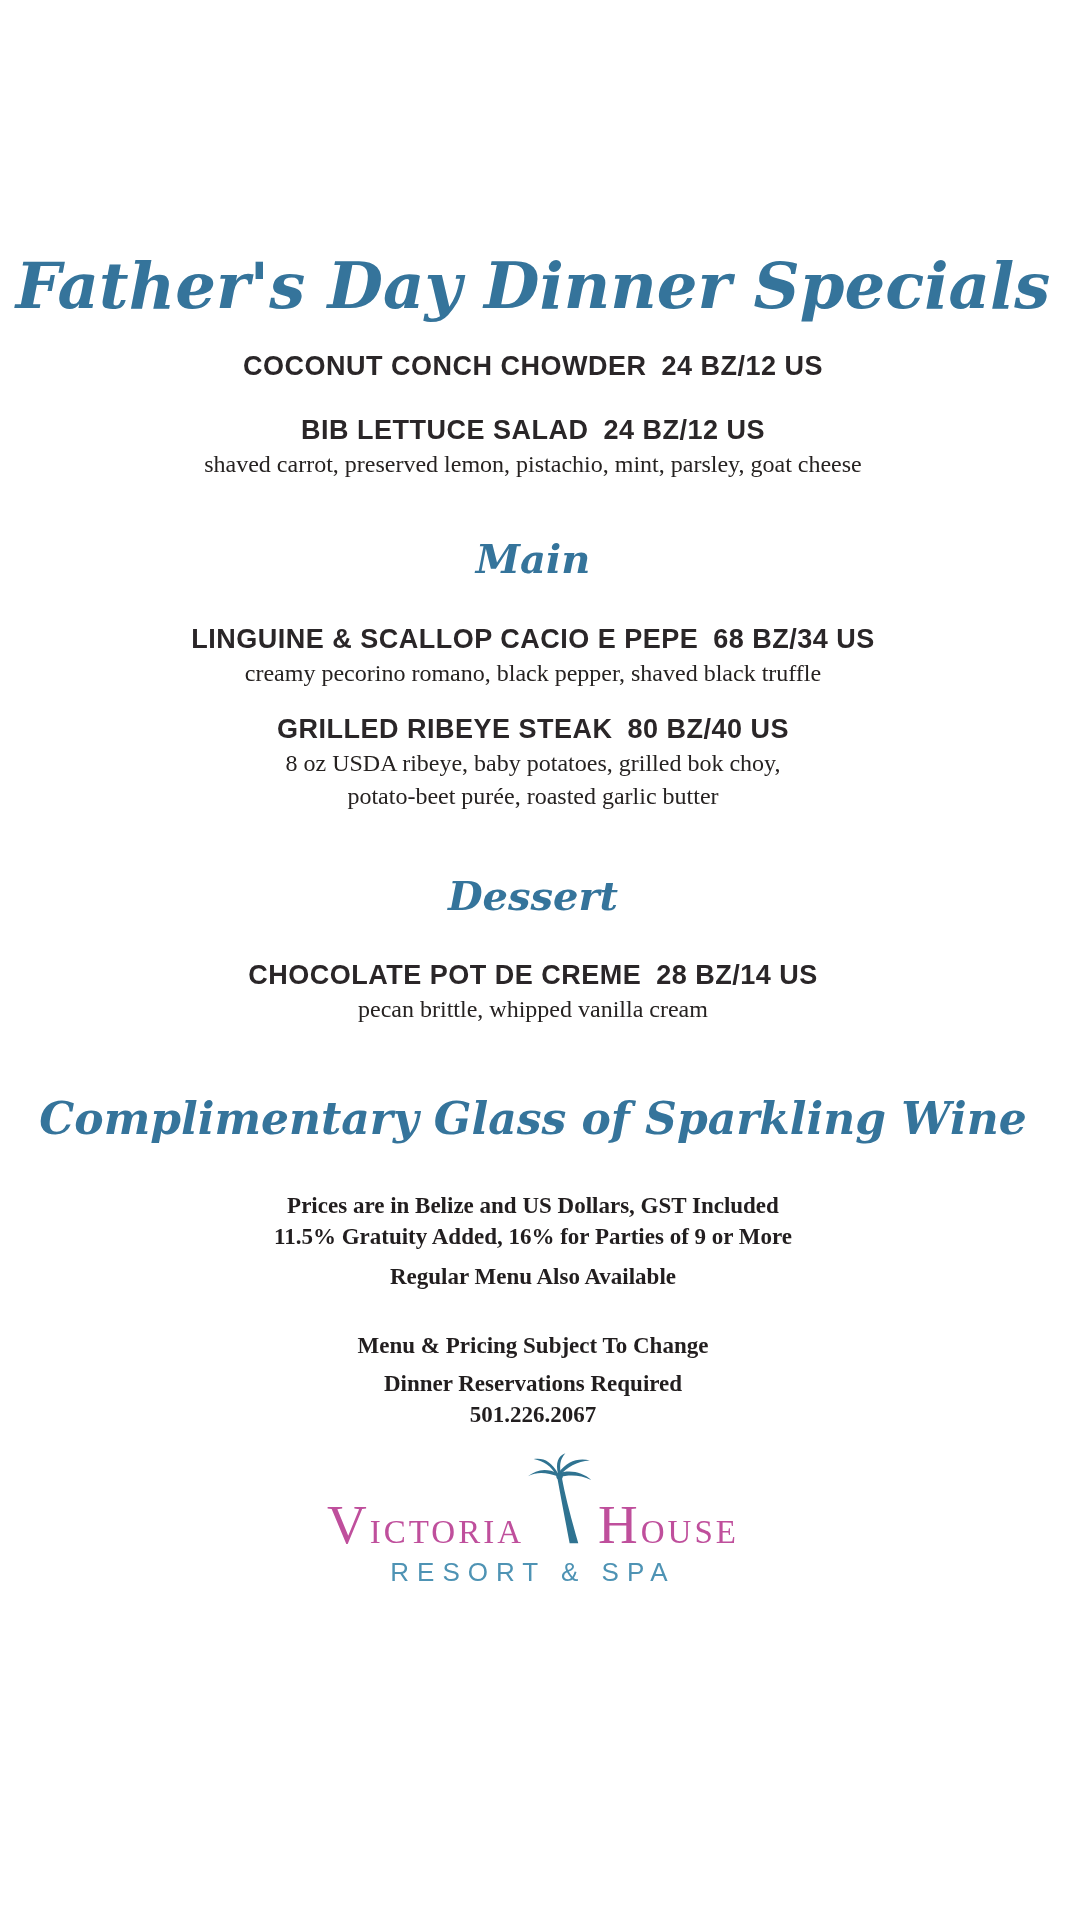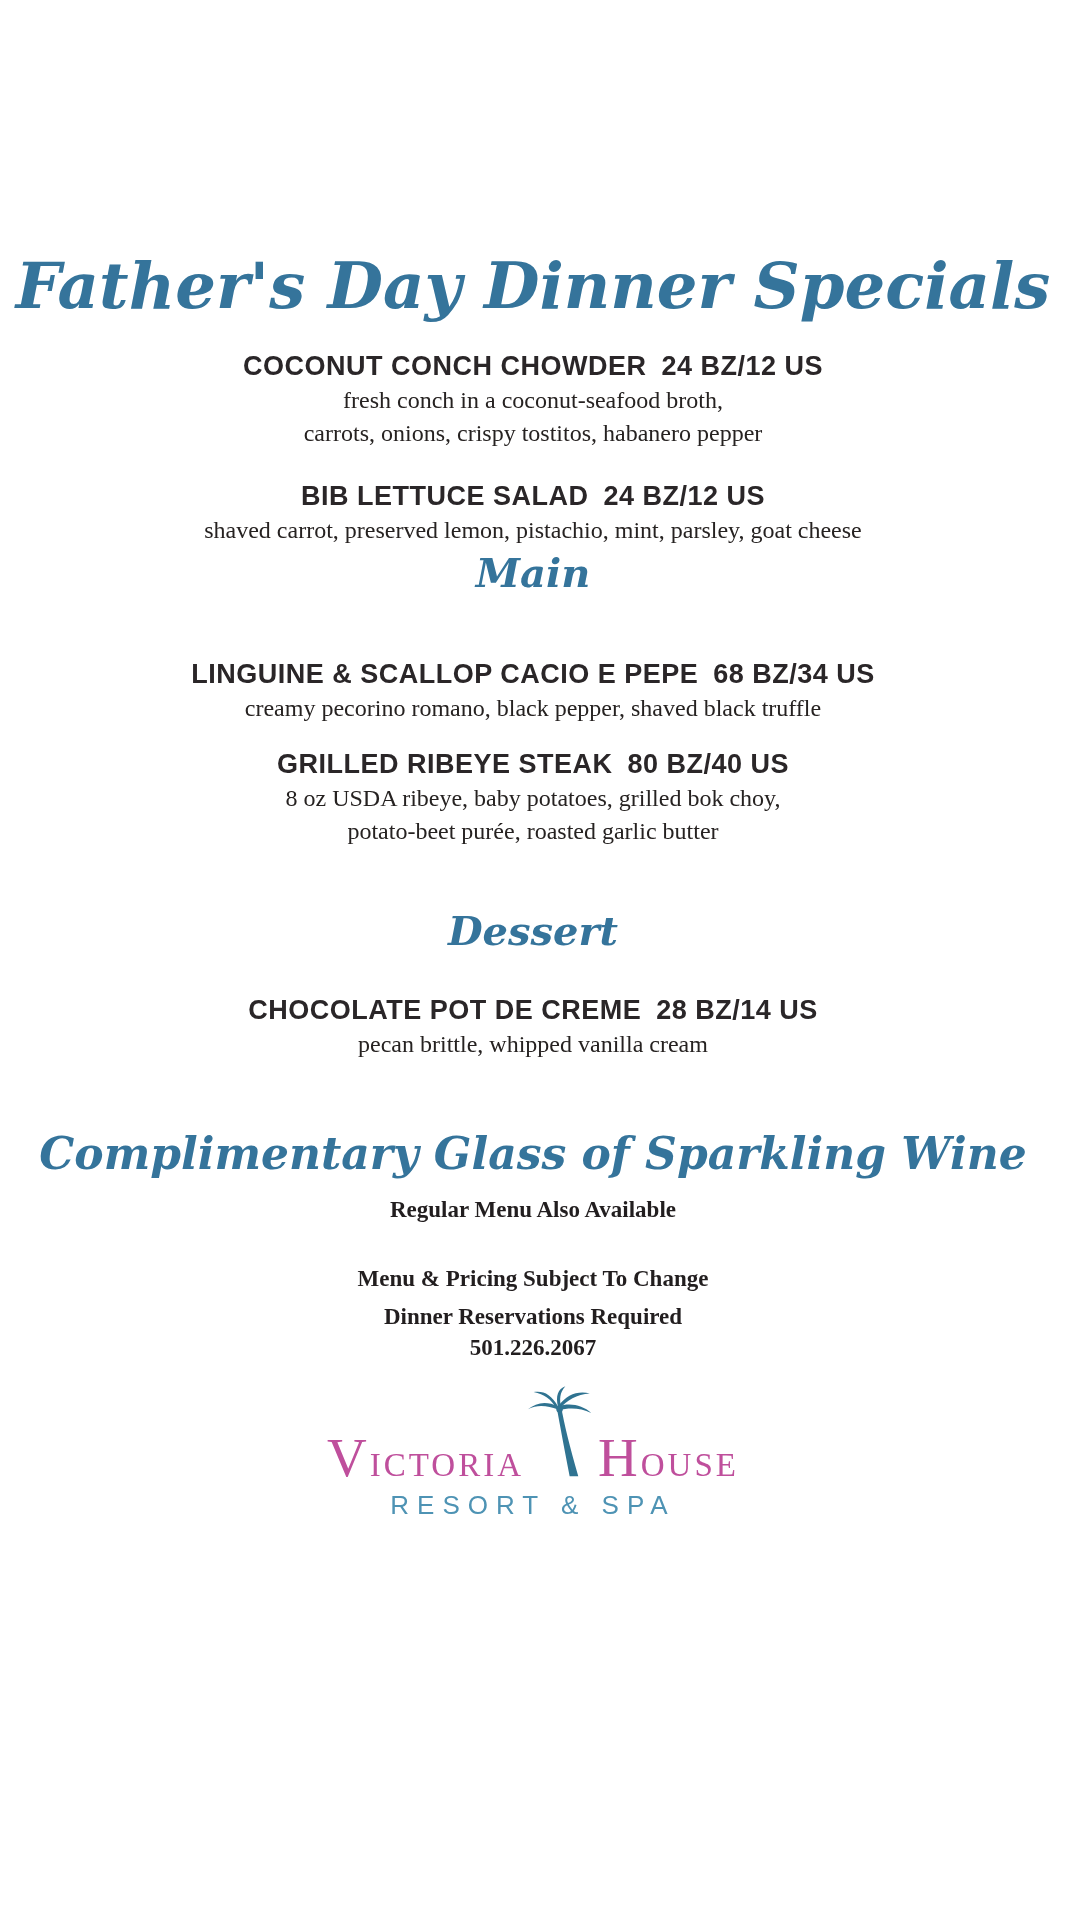"fresh conch in a coconut-seafood" div.desc { html: <div> <div>fresh conch in a coconut-seafood broth,</div> <div>carrots, onions, crispy tostitos, habanero pepper</div> </div> -> none }
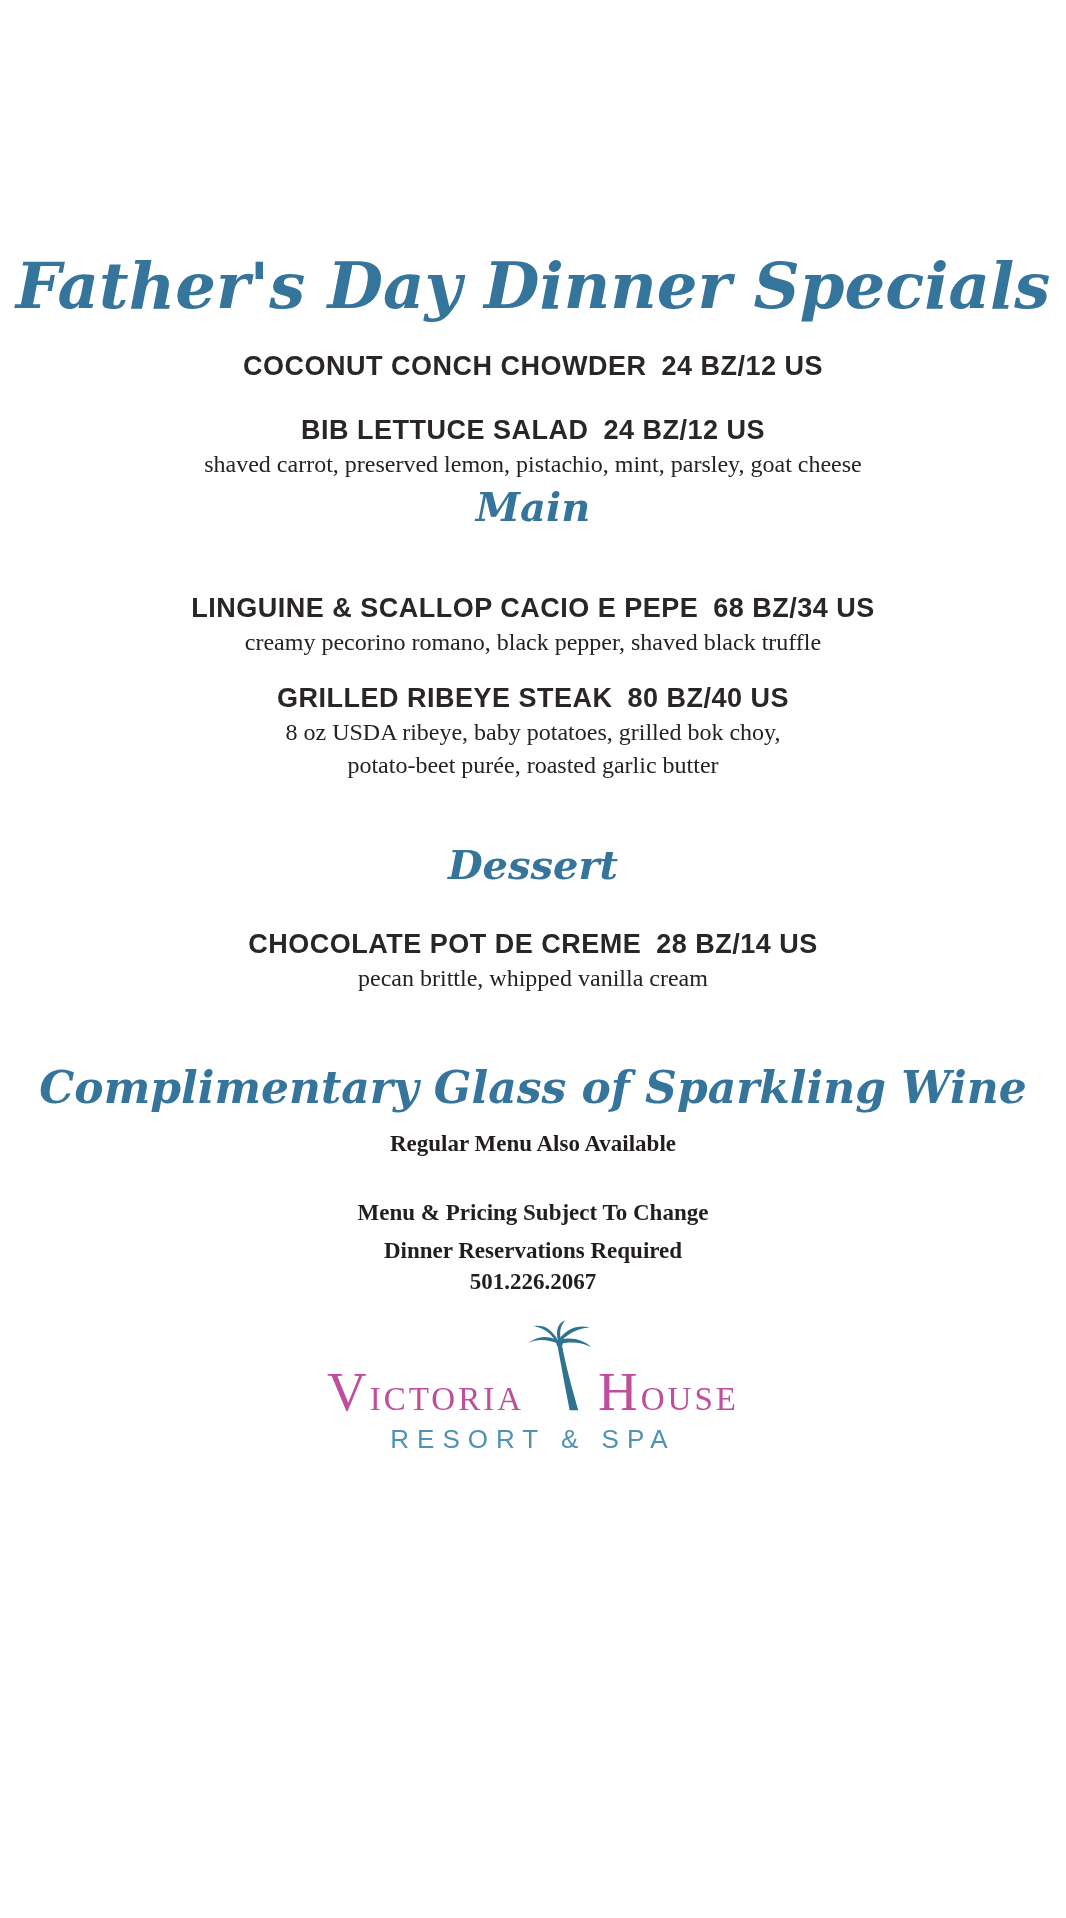"Main" div.script { margin-top: none -> 52px }
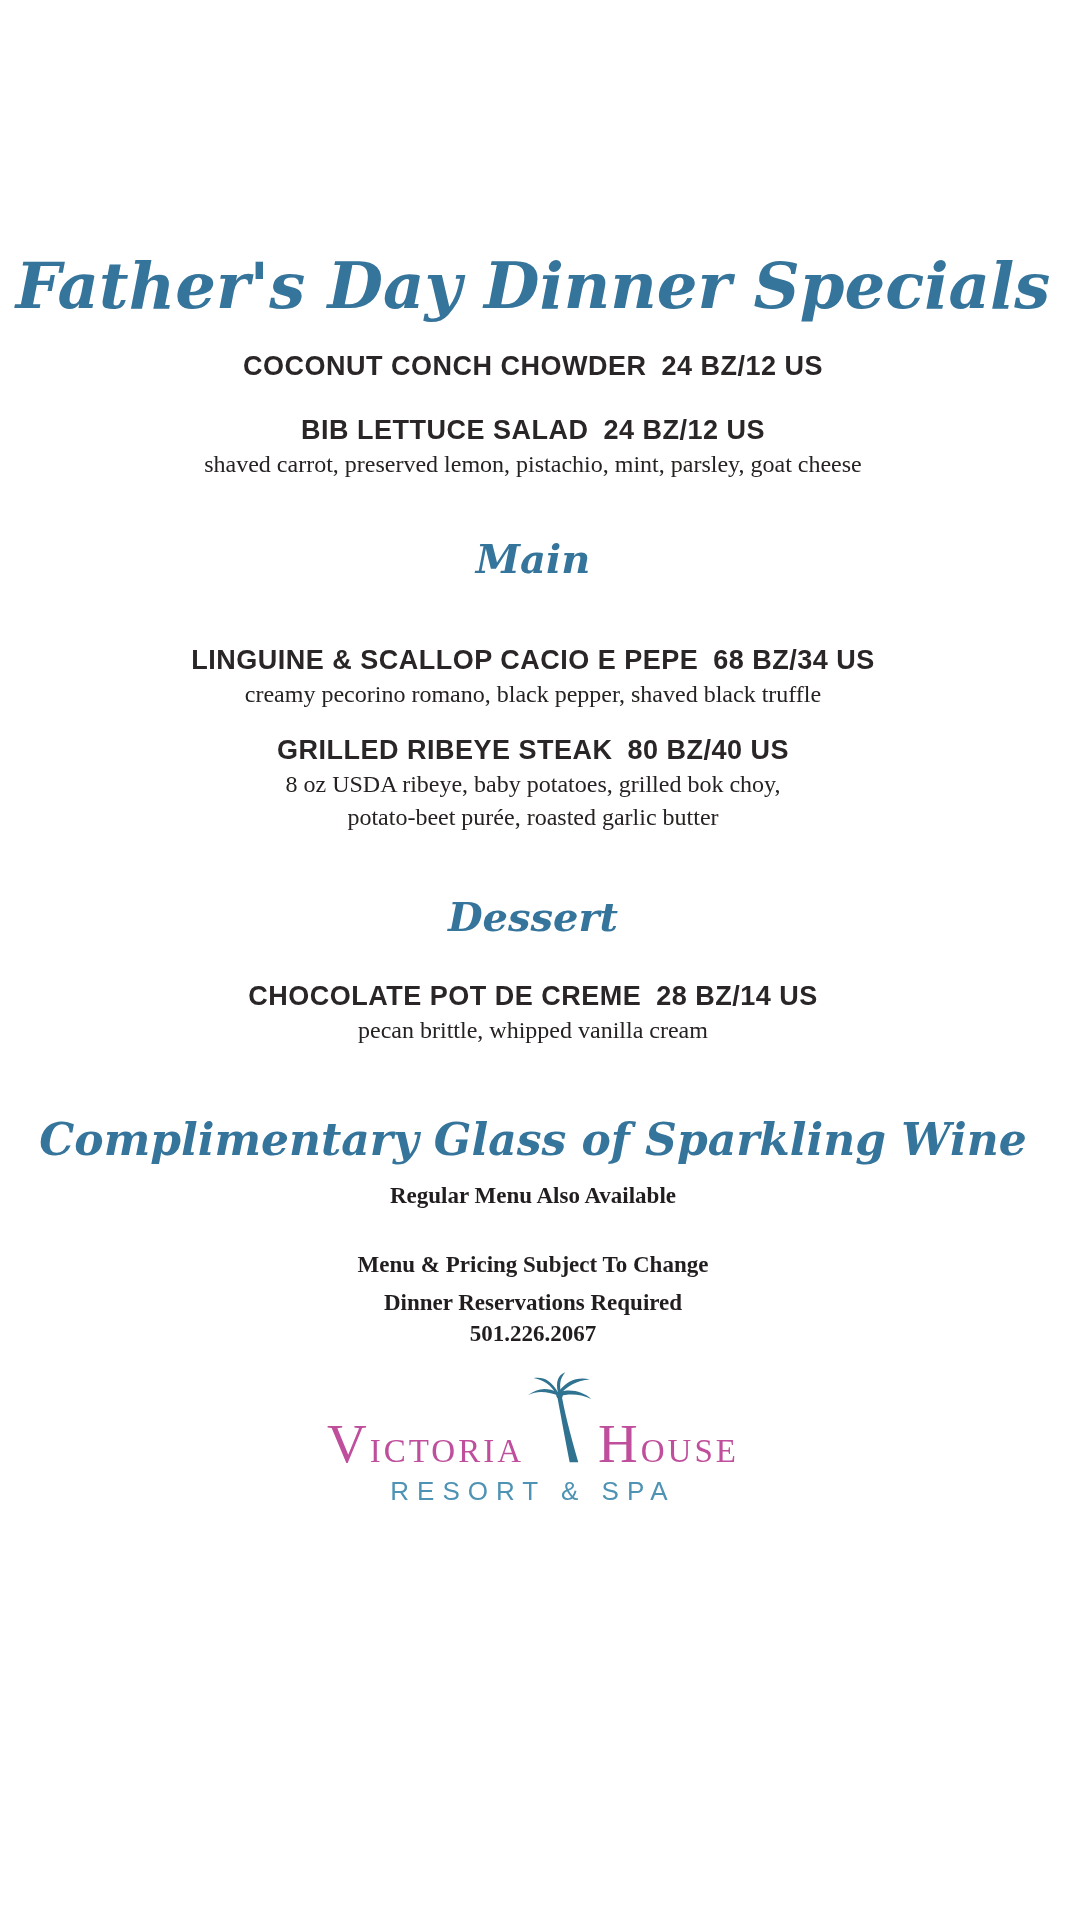"LINGUINE & SCALLOP CACIO E" div.item-name { margin-top: 57px -> 36px }
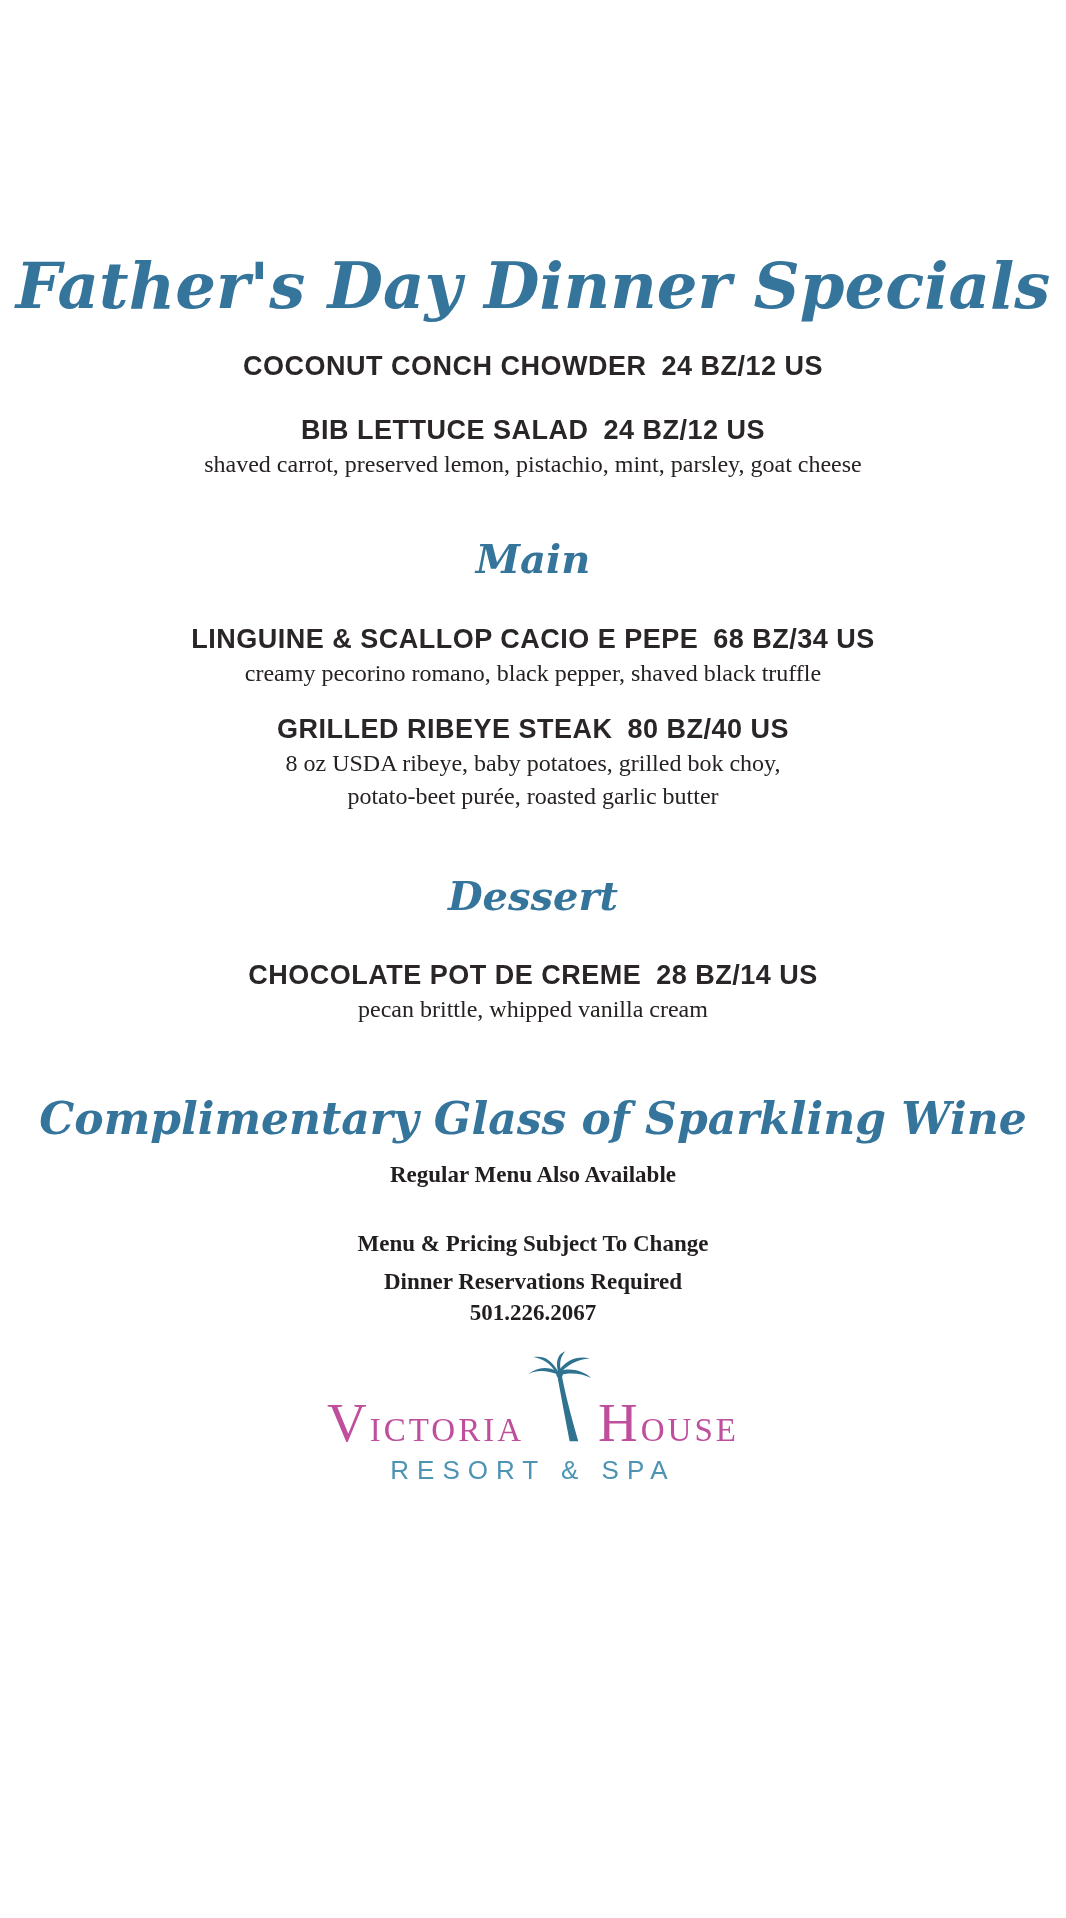"Prices are in Belize and" div { html: none -> <div> <div>Prices are in Belize and US Dollars, GST Included</div> <div>11.5% Gratuity Added, 16% for Parties of 9 or More</div> </div> }
